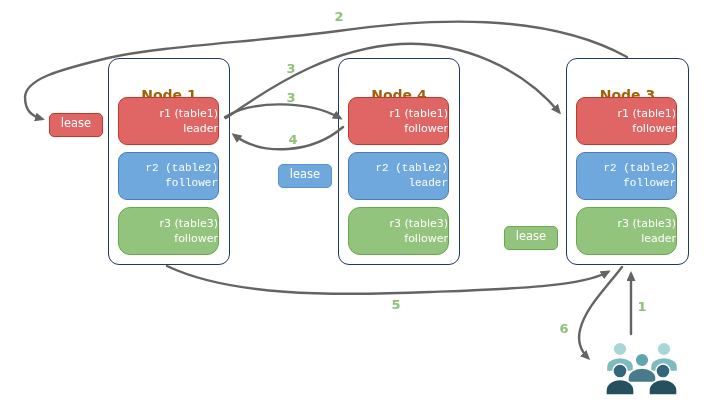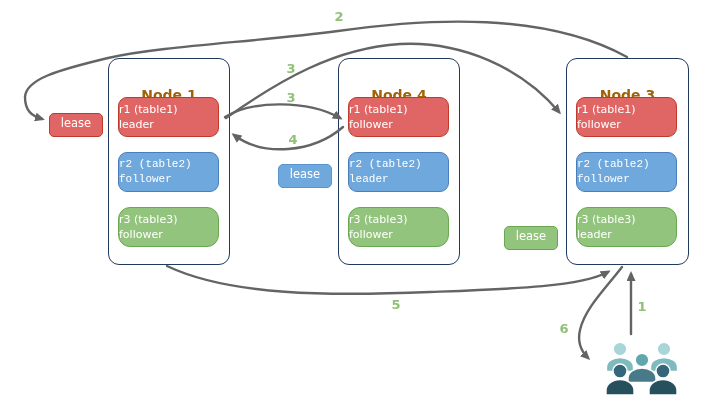"r1 (table1)" .rep { height: 40px -> 48px; text-align: left -> right }
